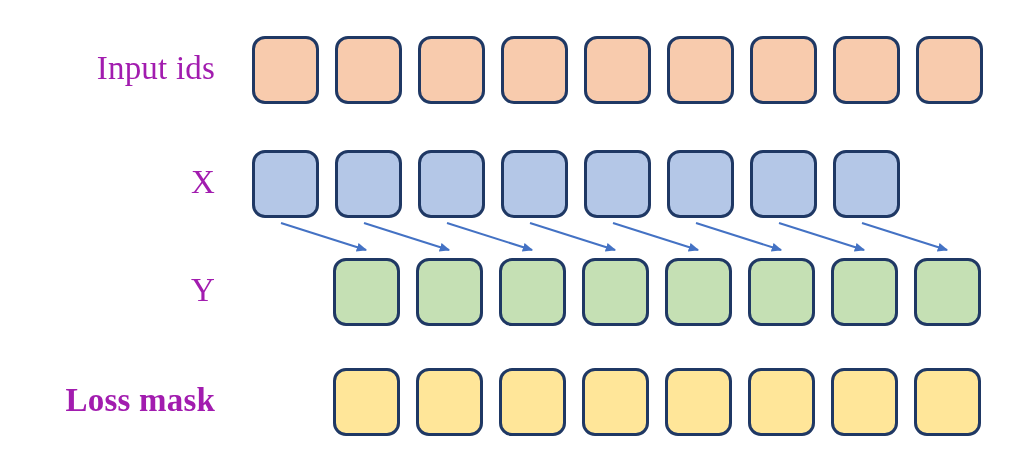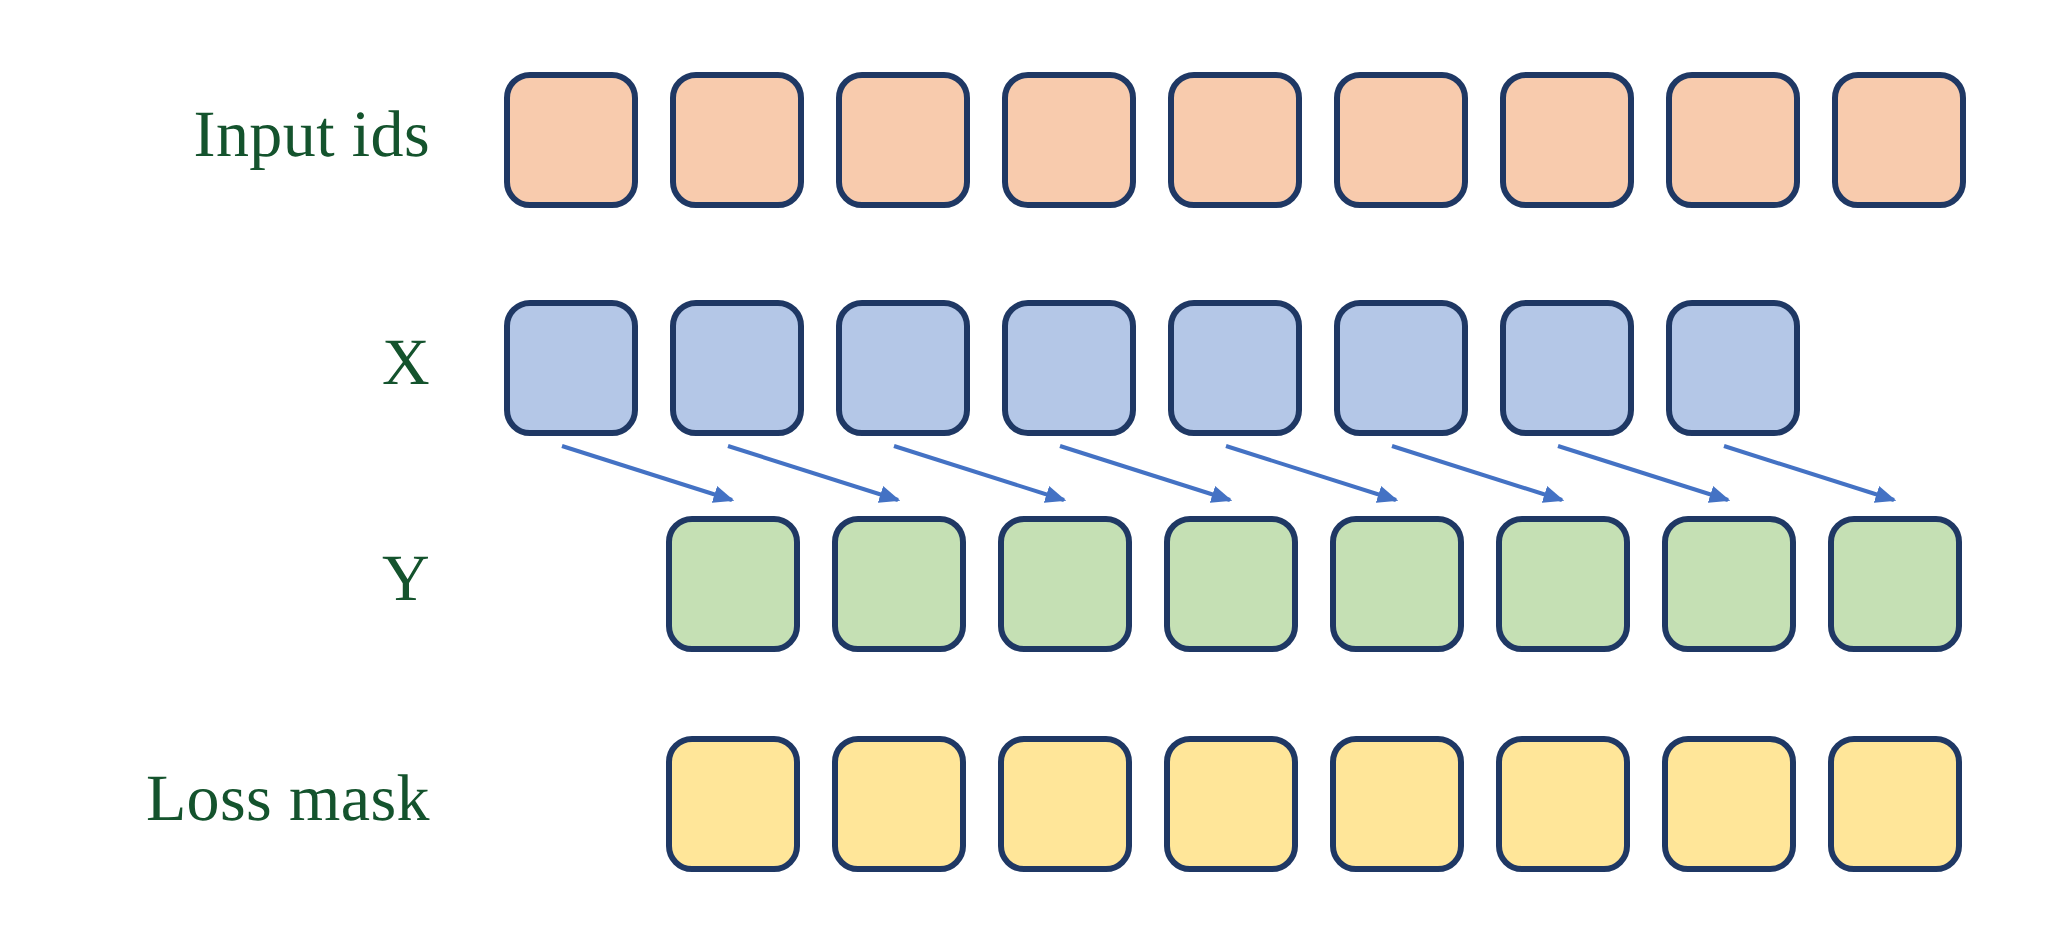"Input ids" .row-label { color: #14532d -> #a21caf }
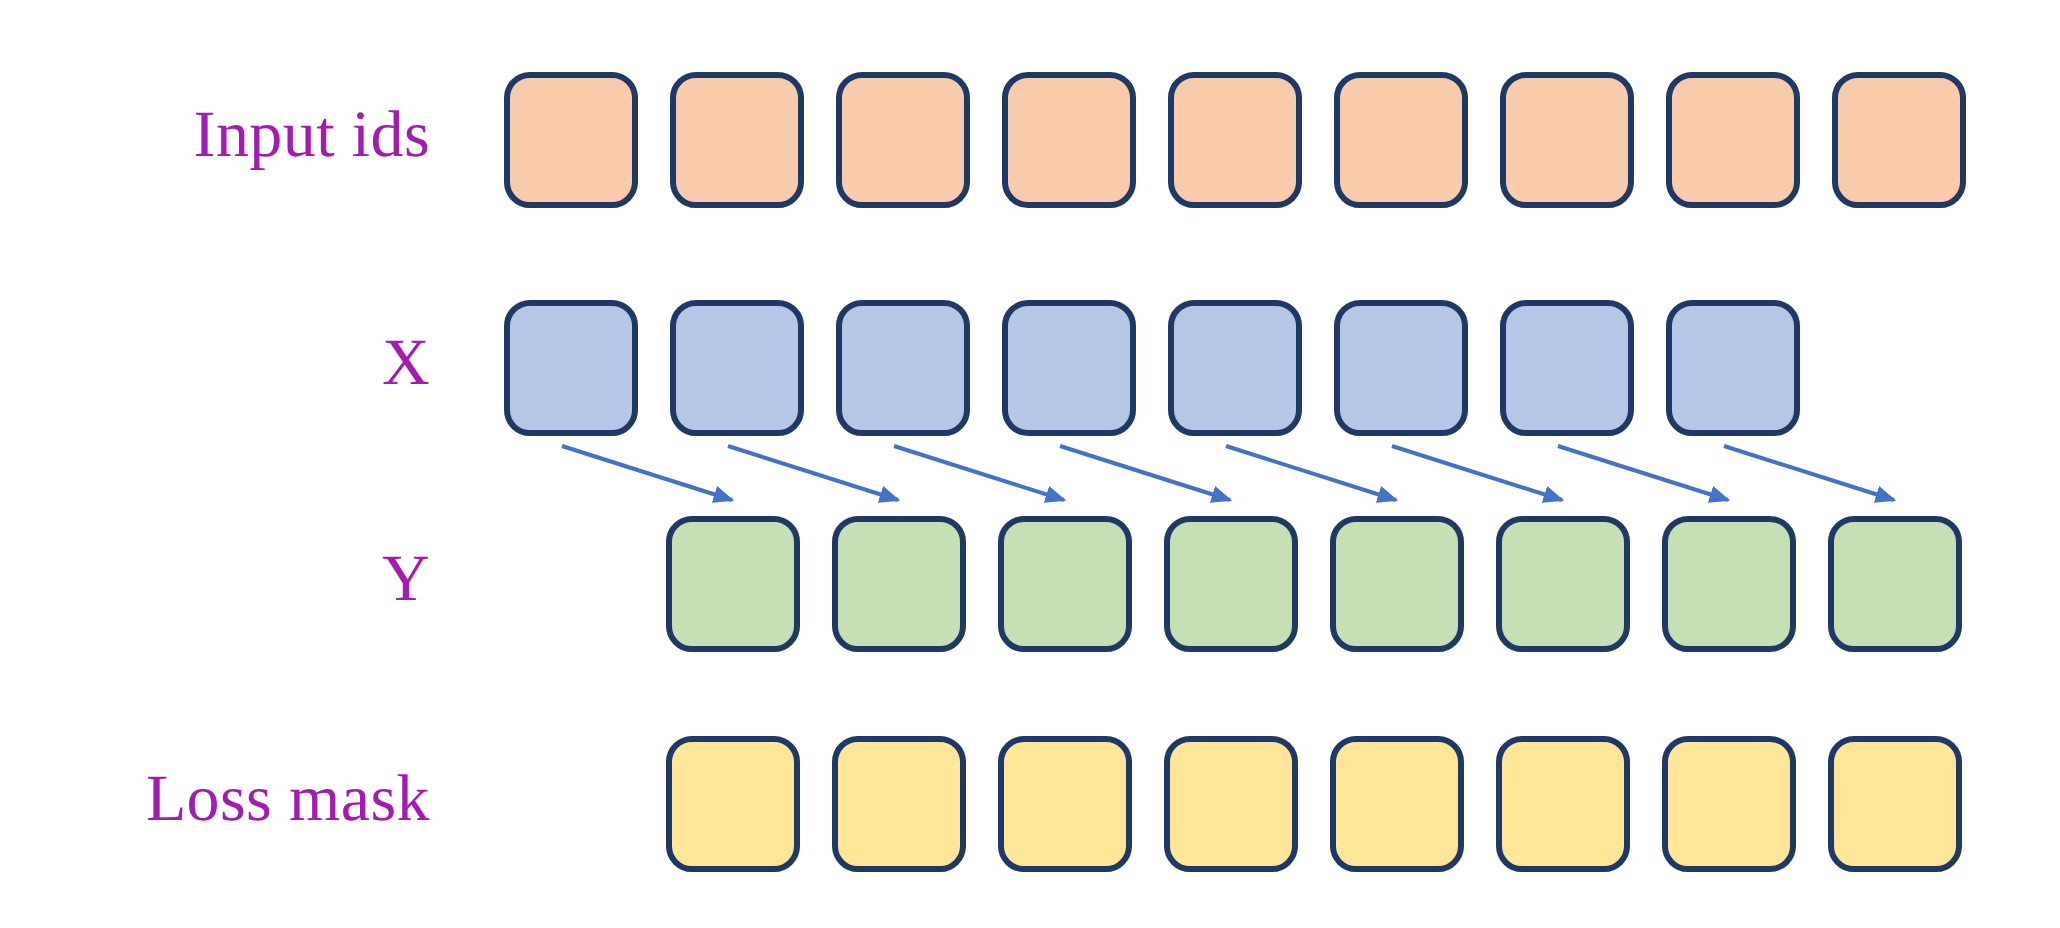"Loss mask" div.row-label { font-weight: none -> bold }
